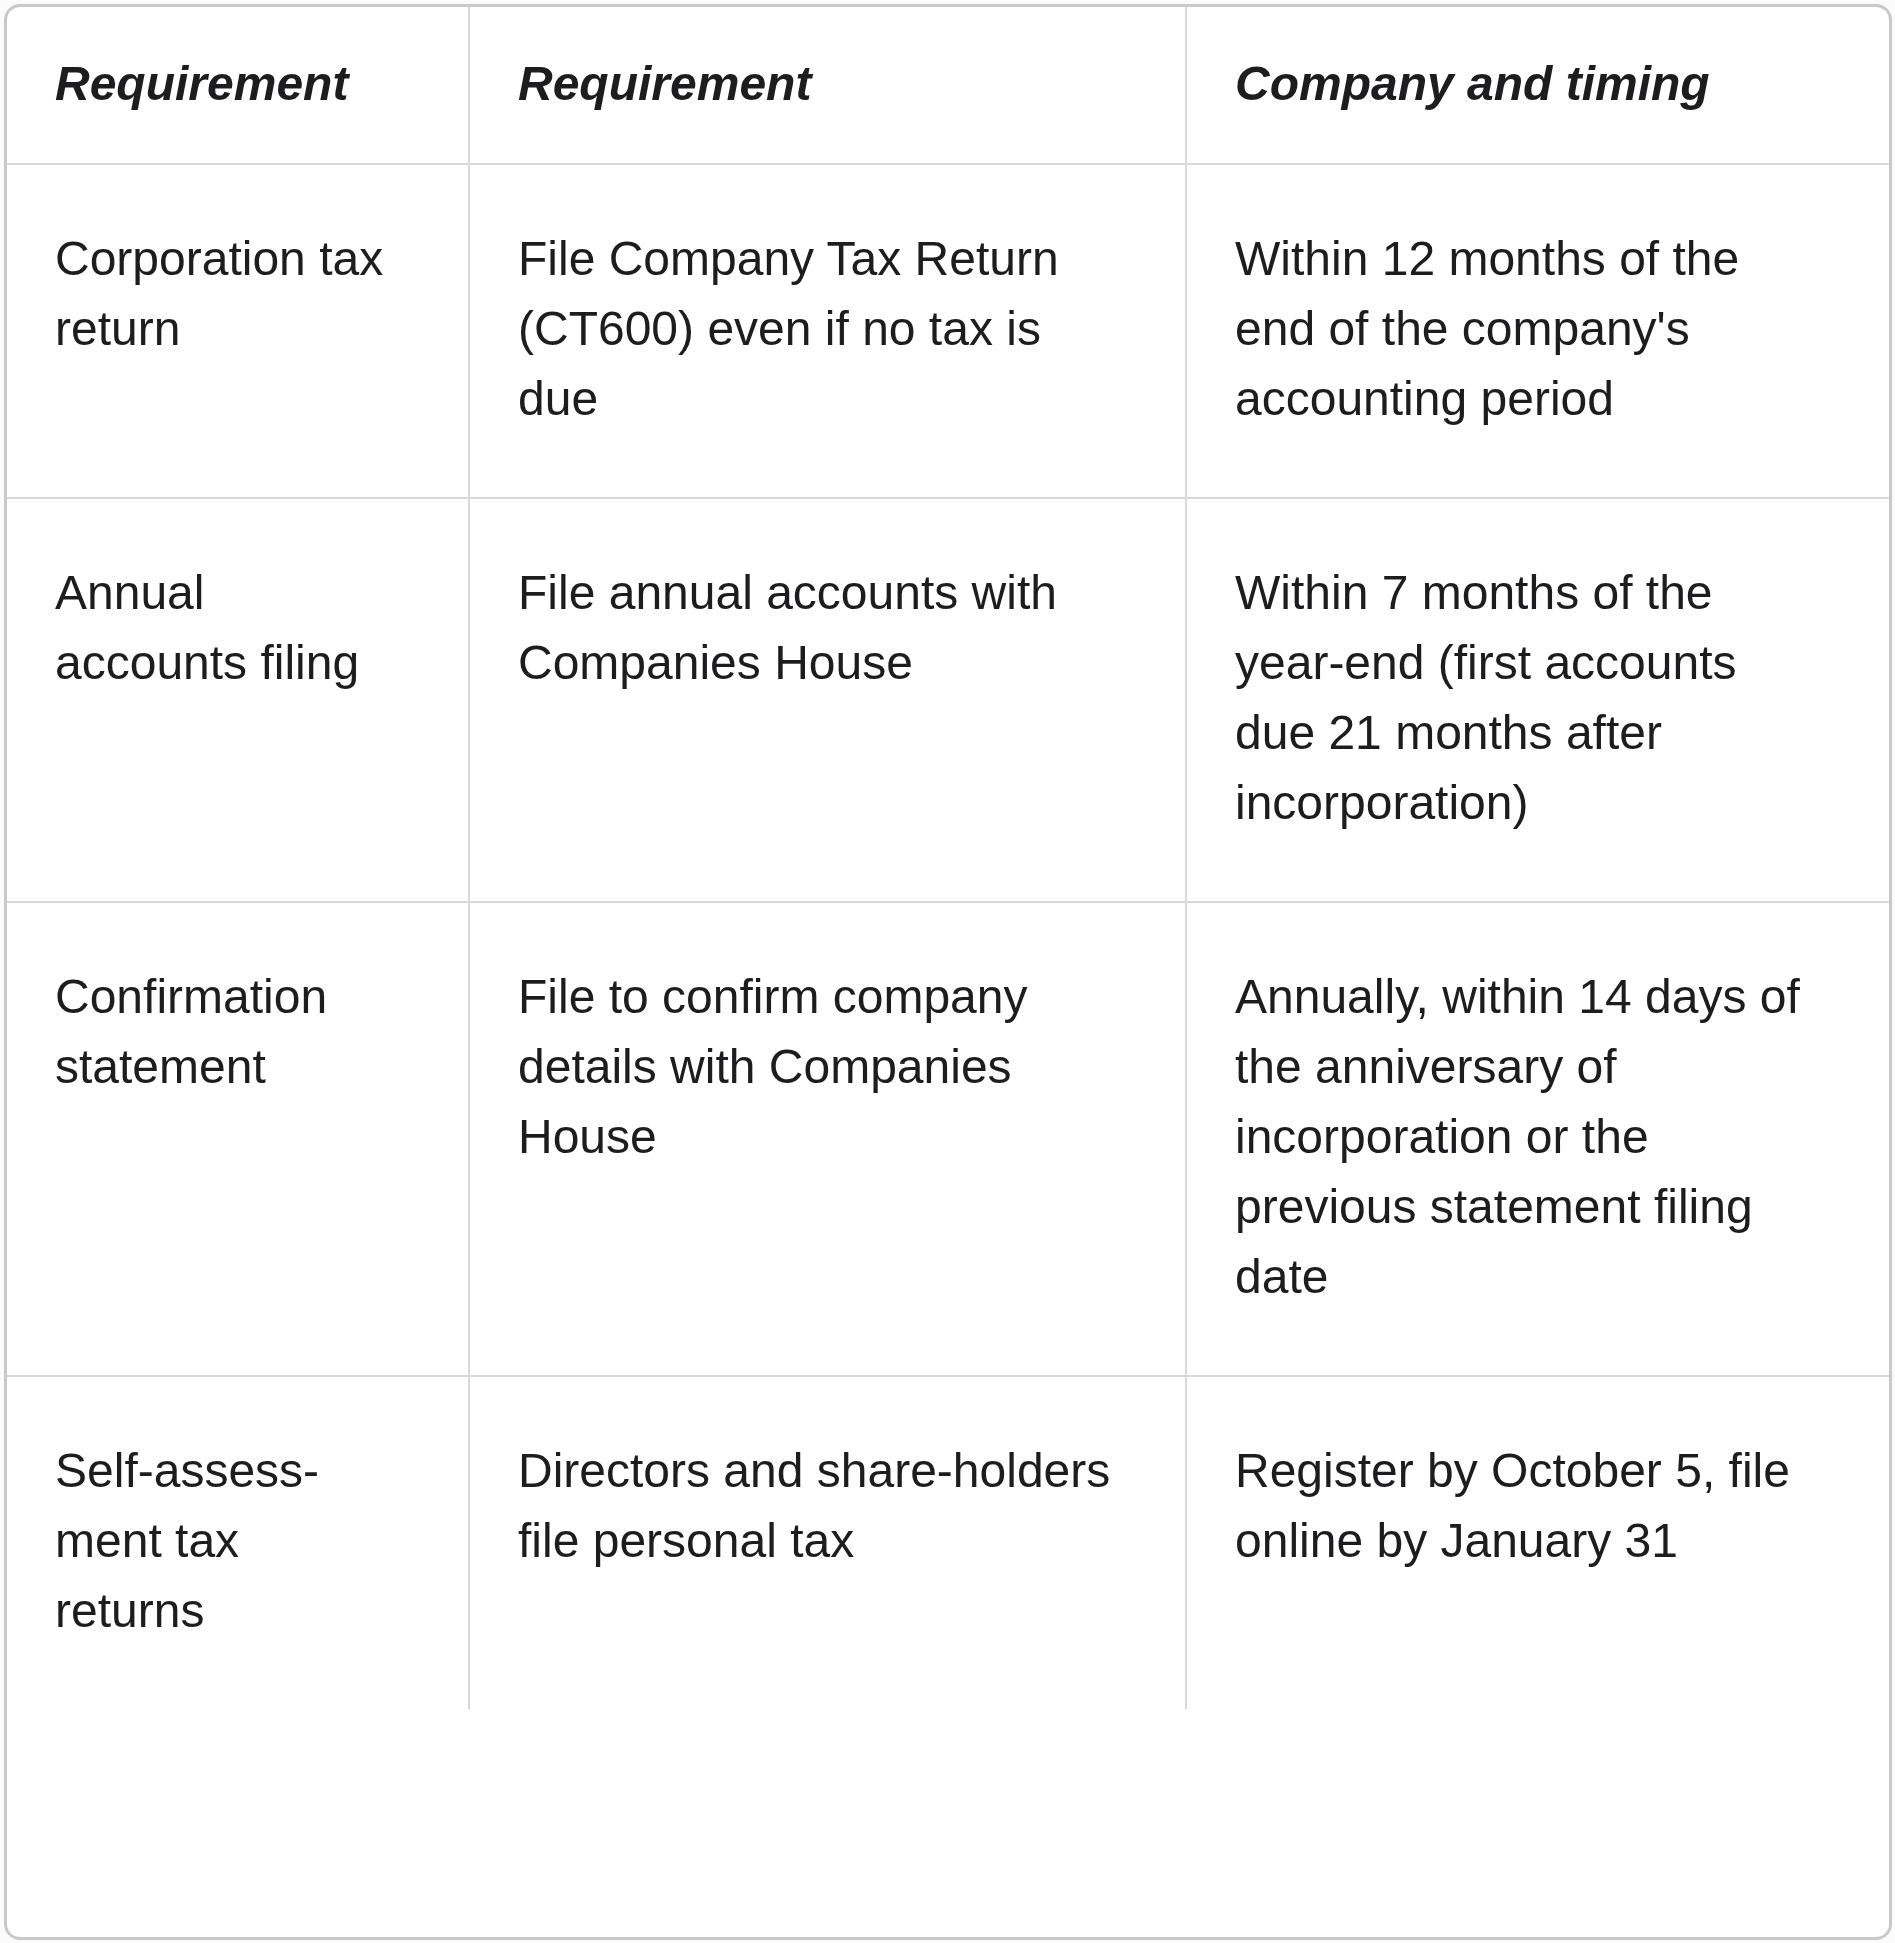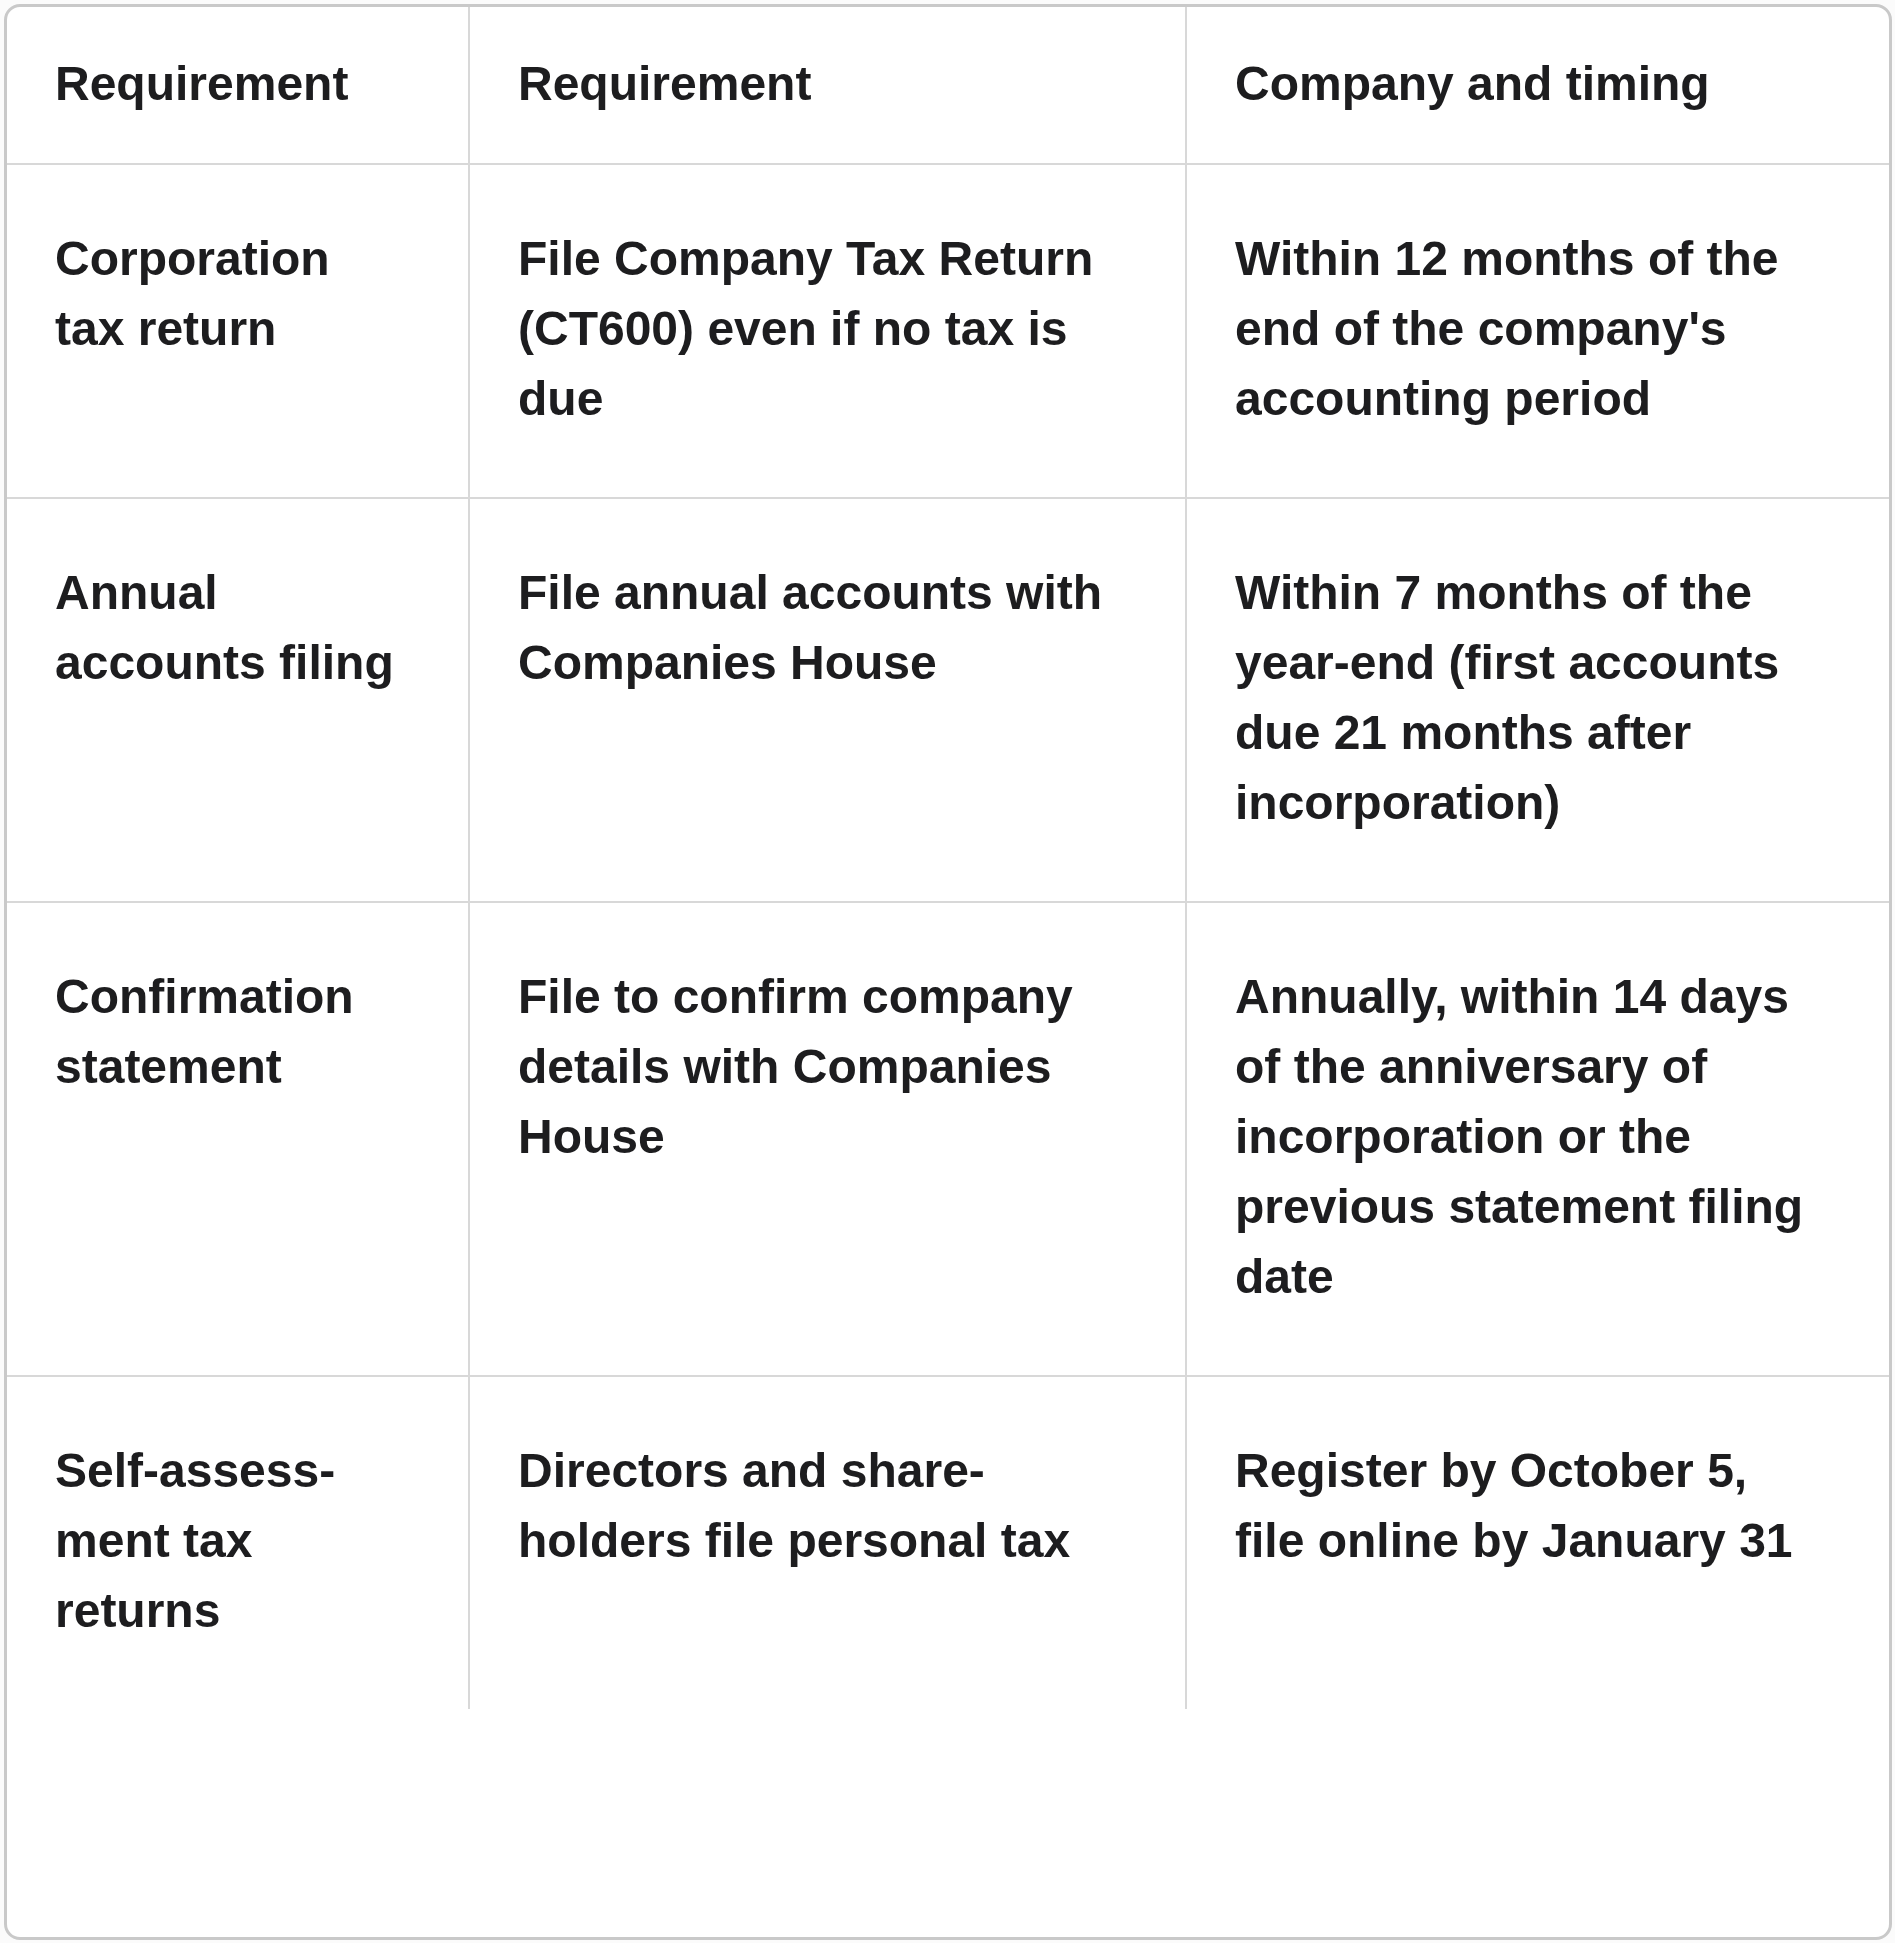"Requirement" th { font-style: none -> italic }
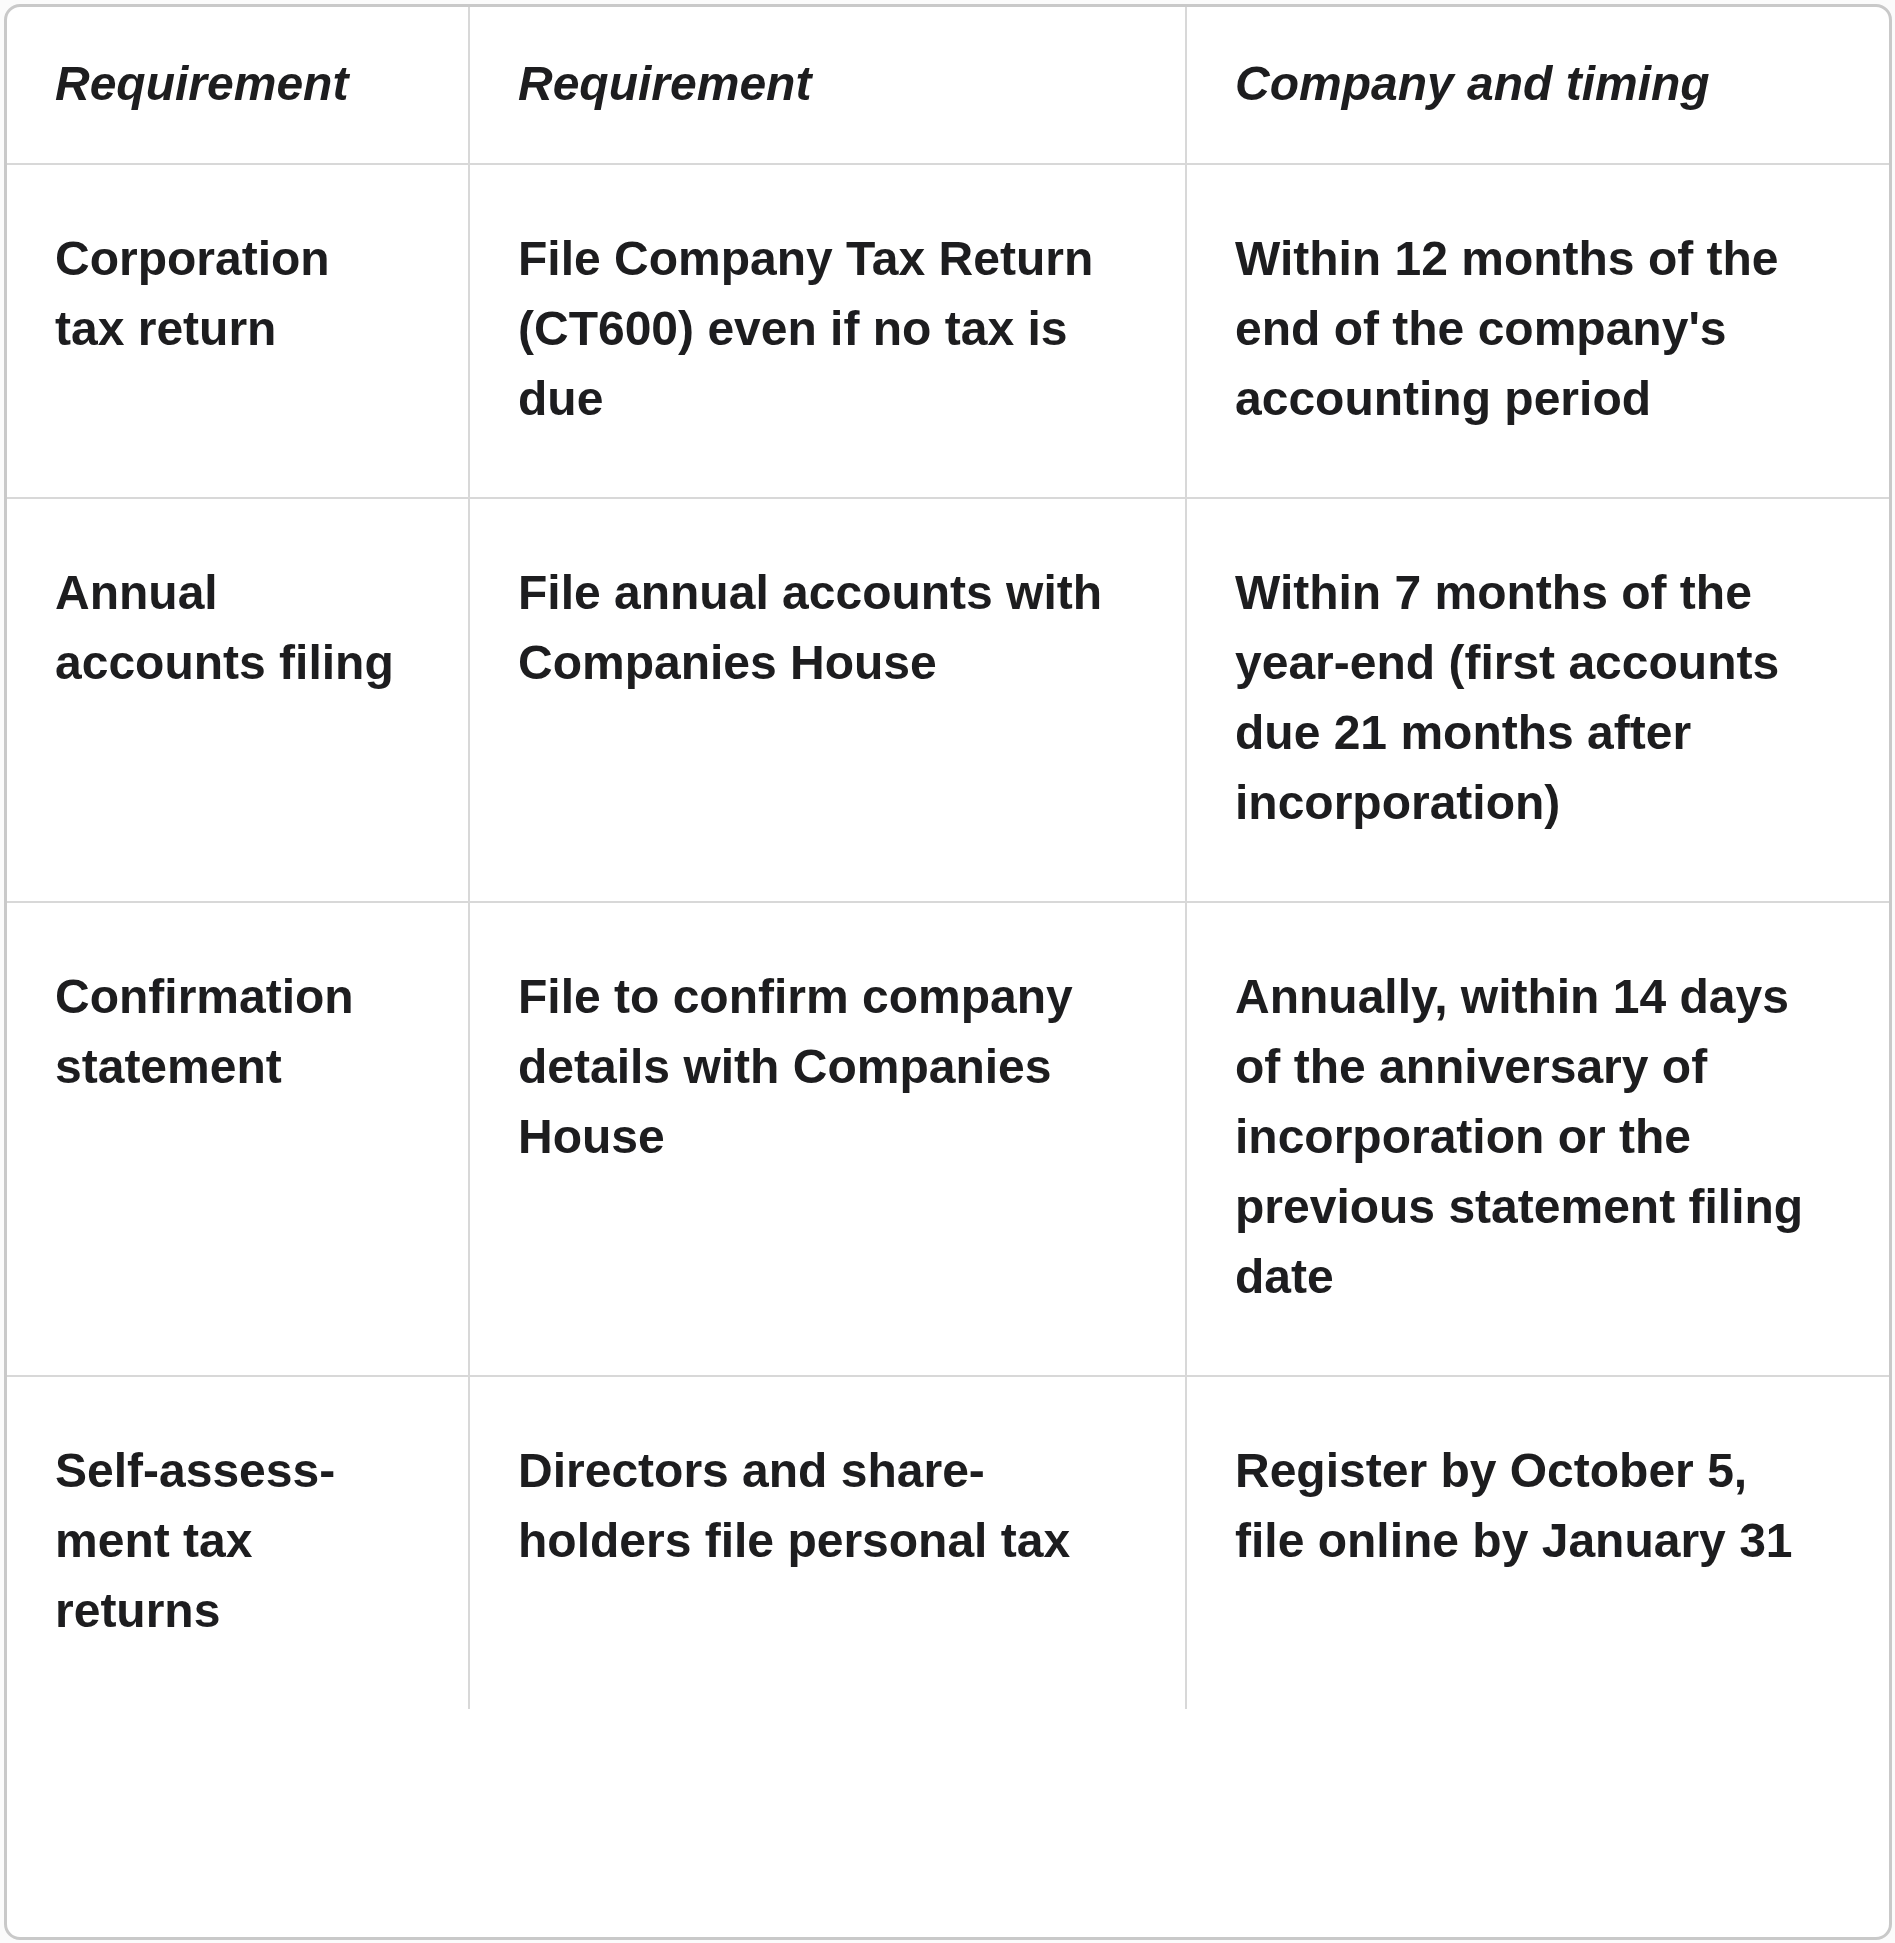"Corporation tax return" td { font-weight: 700 -> 400 }
